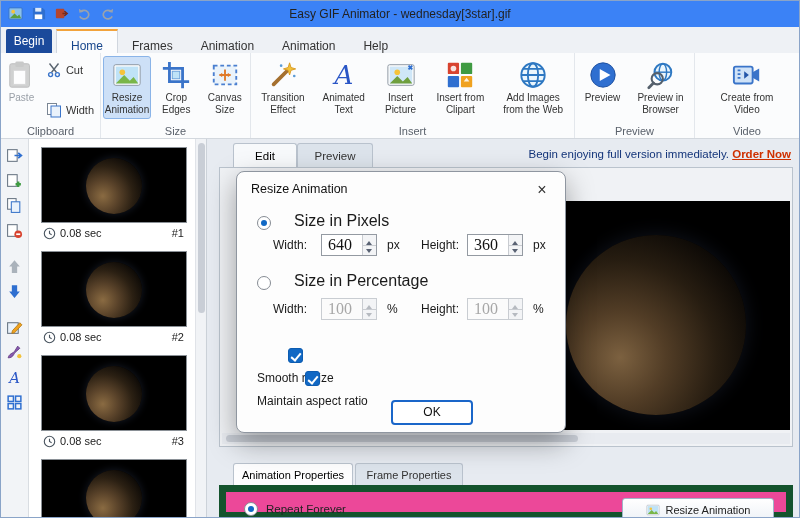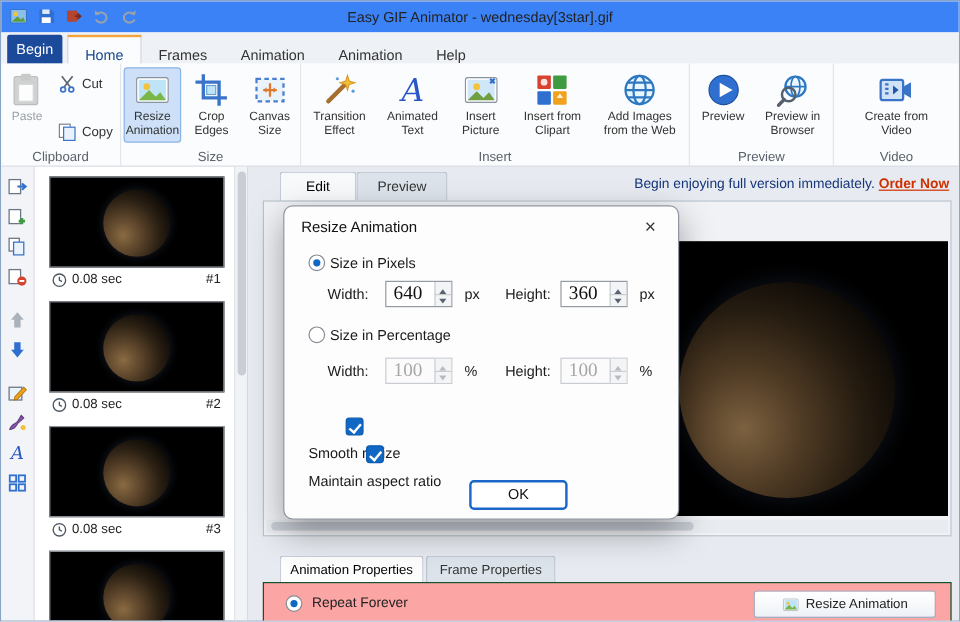"Copy" span { text: Copy -> Width }
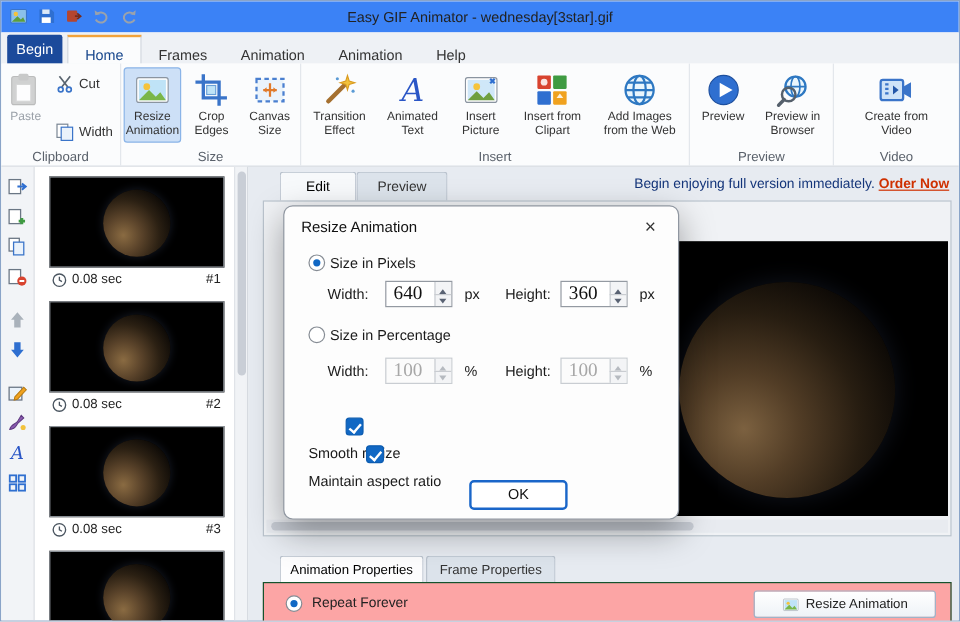"Size in Pixels" .dlg-radio-row { align-items: flex-start -> flex-end; font-size: 12px -> 16px; gap: 4px -> 23px }
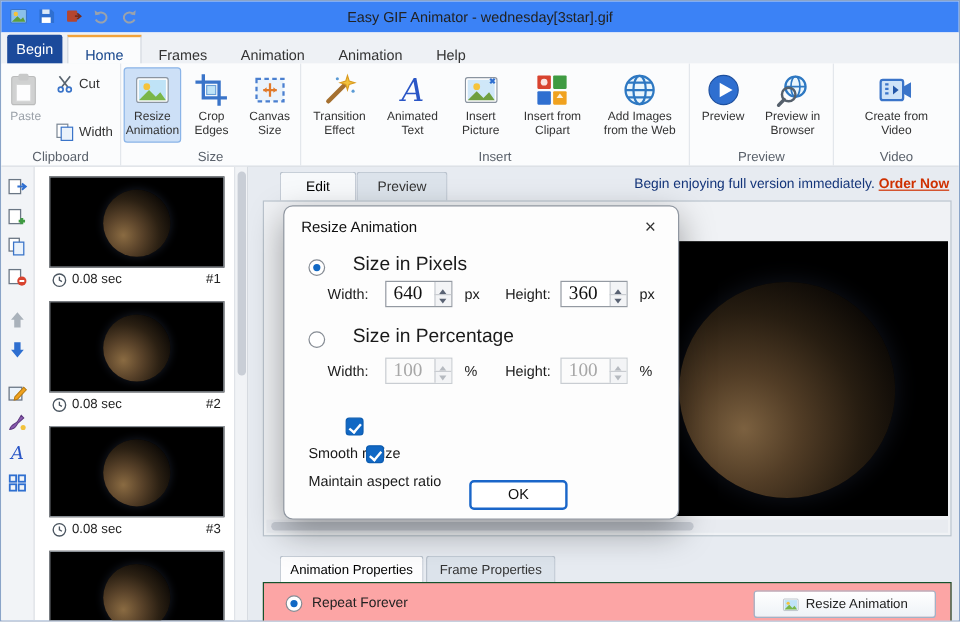"Repeat Forever" .props-panel { background: #fca5a5 -> #ec4899; border: 1px solid #14532d -> 7px solid #14532d }
